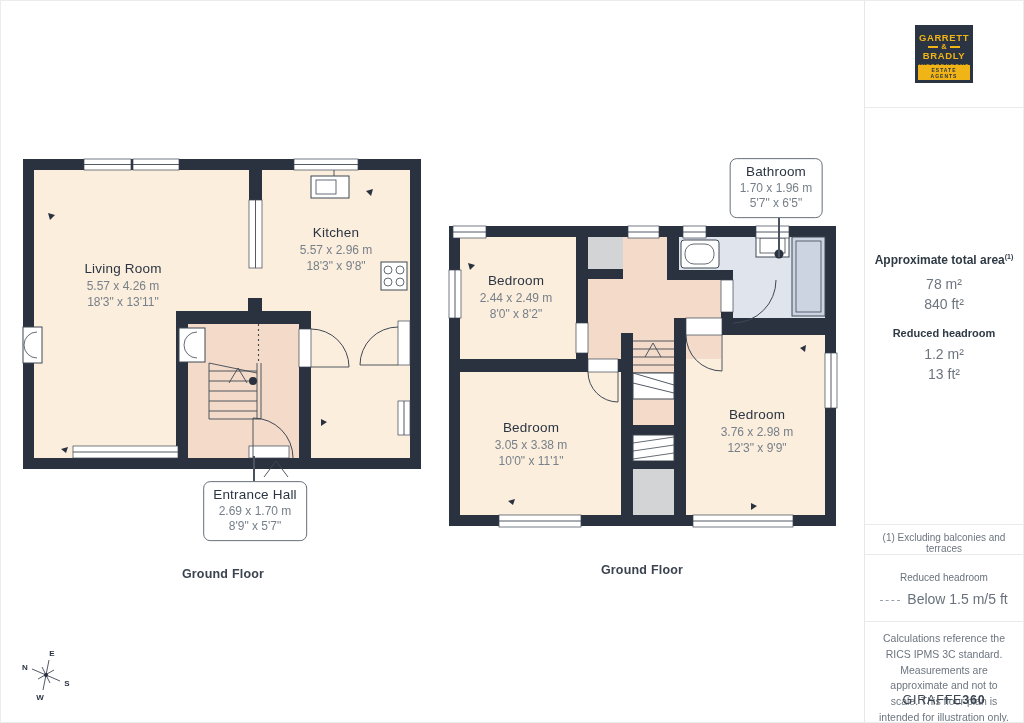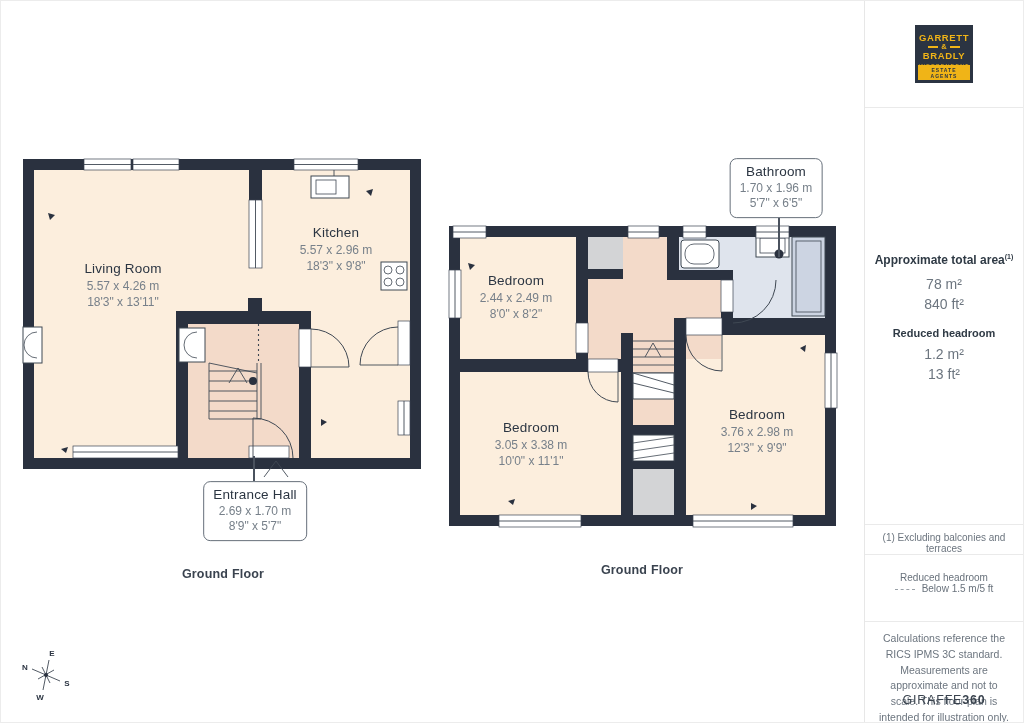"Below 1.5 m/5 ft" .sb-legend-row { font-size: 10px -> 14px; margin-top: none -> 8px }
